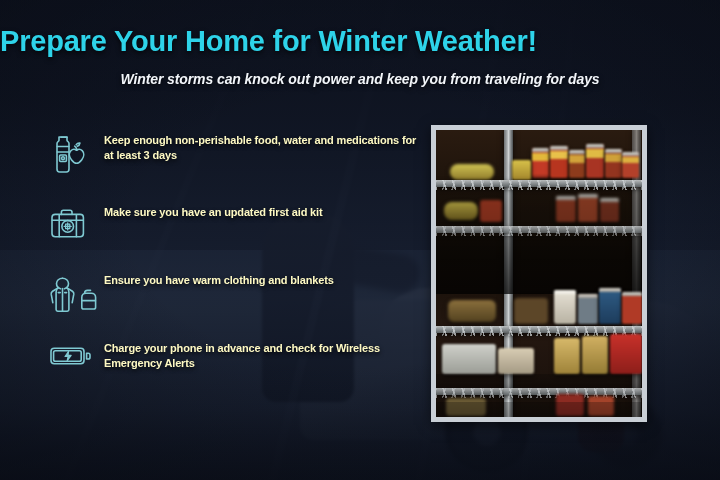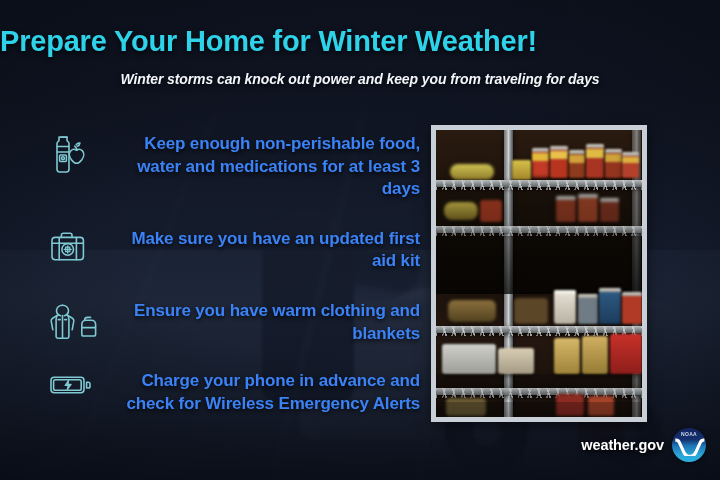"Keep enough non-perishable food, water" .tip .tx { color: #3b82f6 -> #fef9c3; font-size: 17px -> 11px; text-align: right -> none }
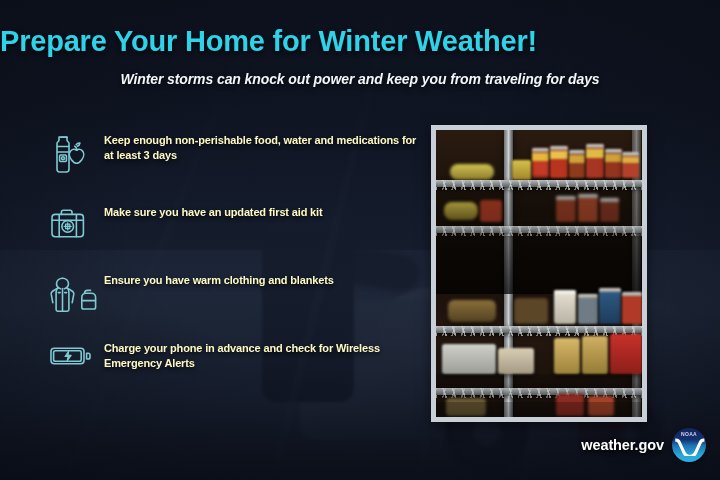"weather.gov" div.footer { html: <div> <div>weather.gov</div> <div> <div>NOAA</div> <svg> <path></path> </svg> </div> </div> -> none }
